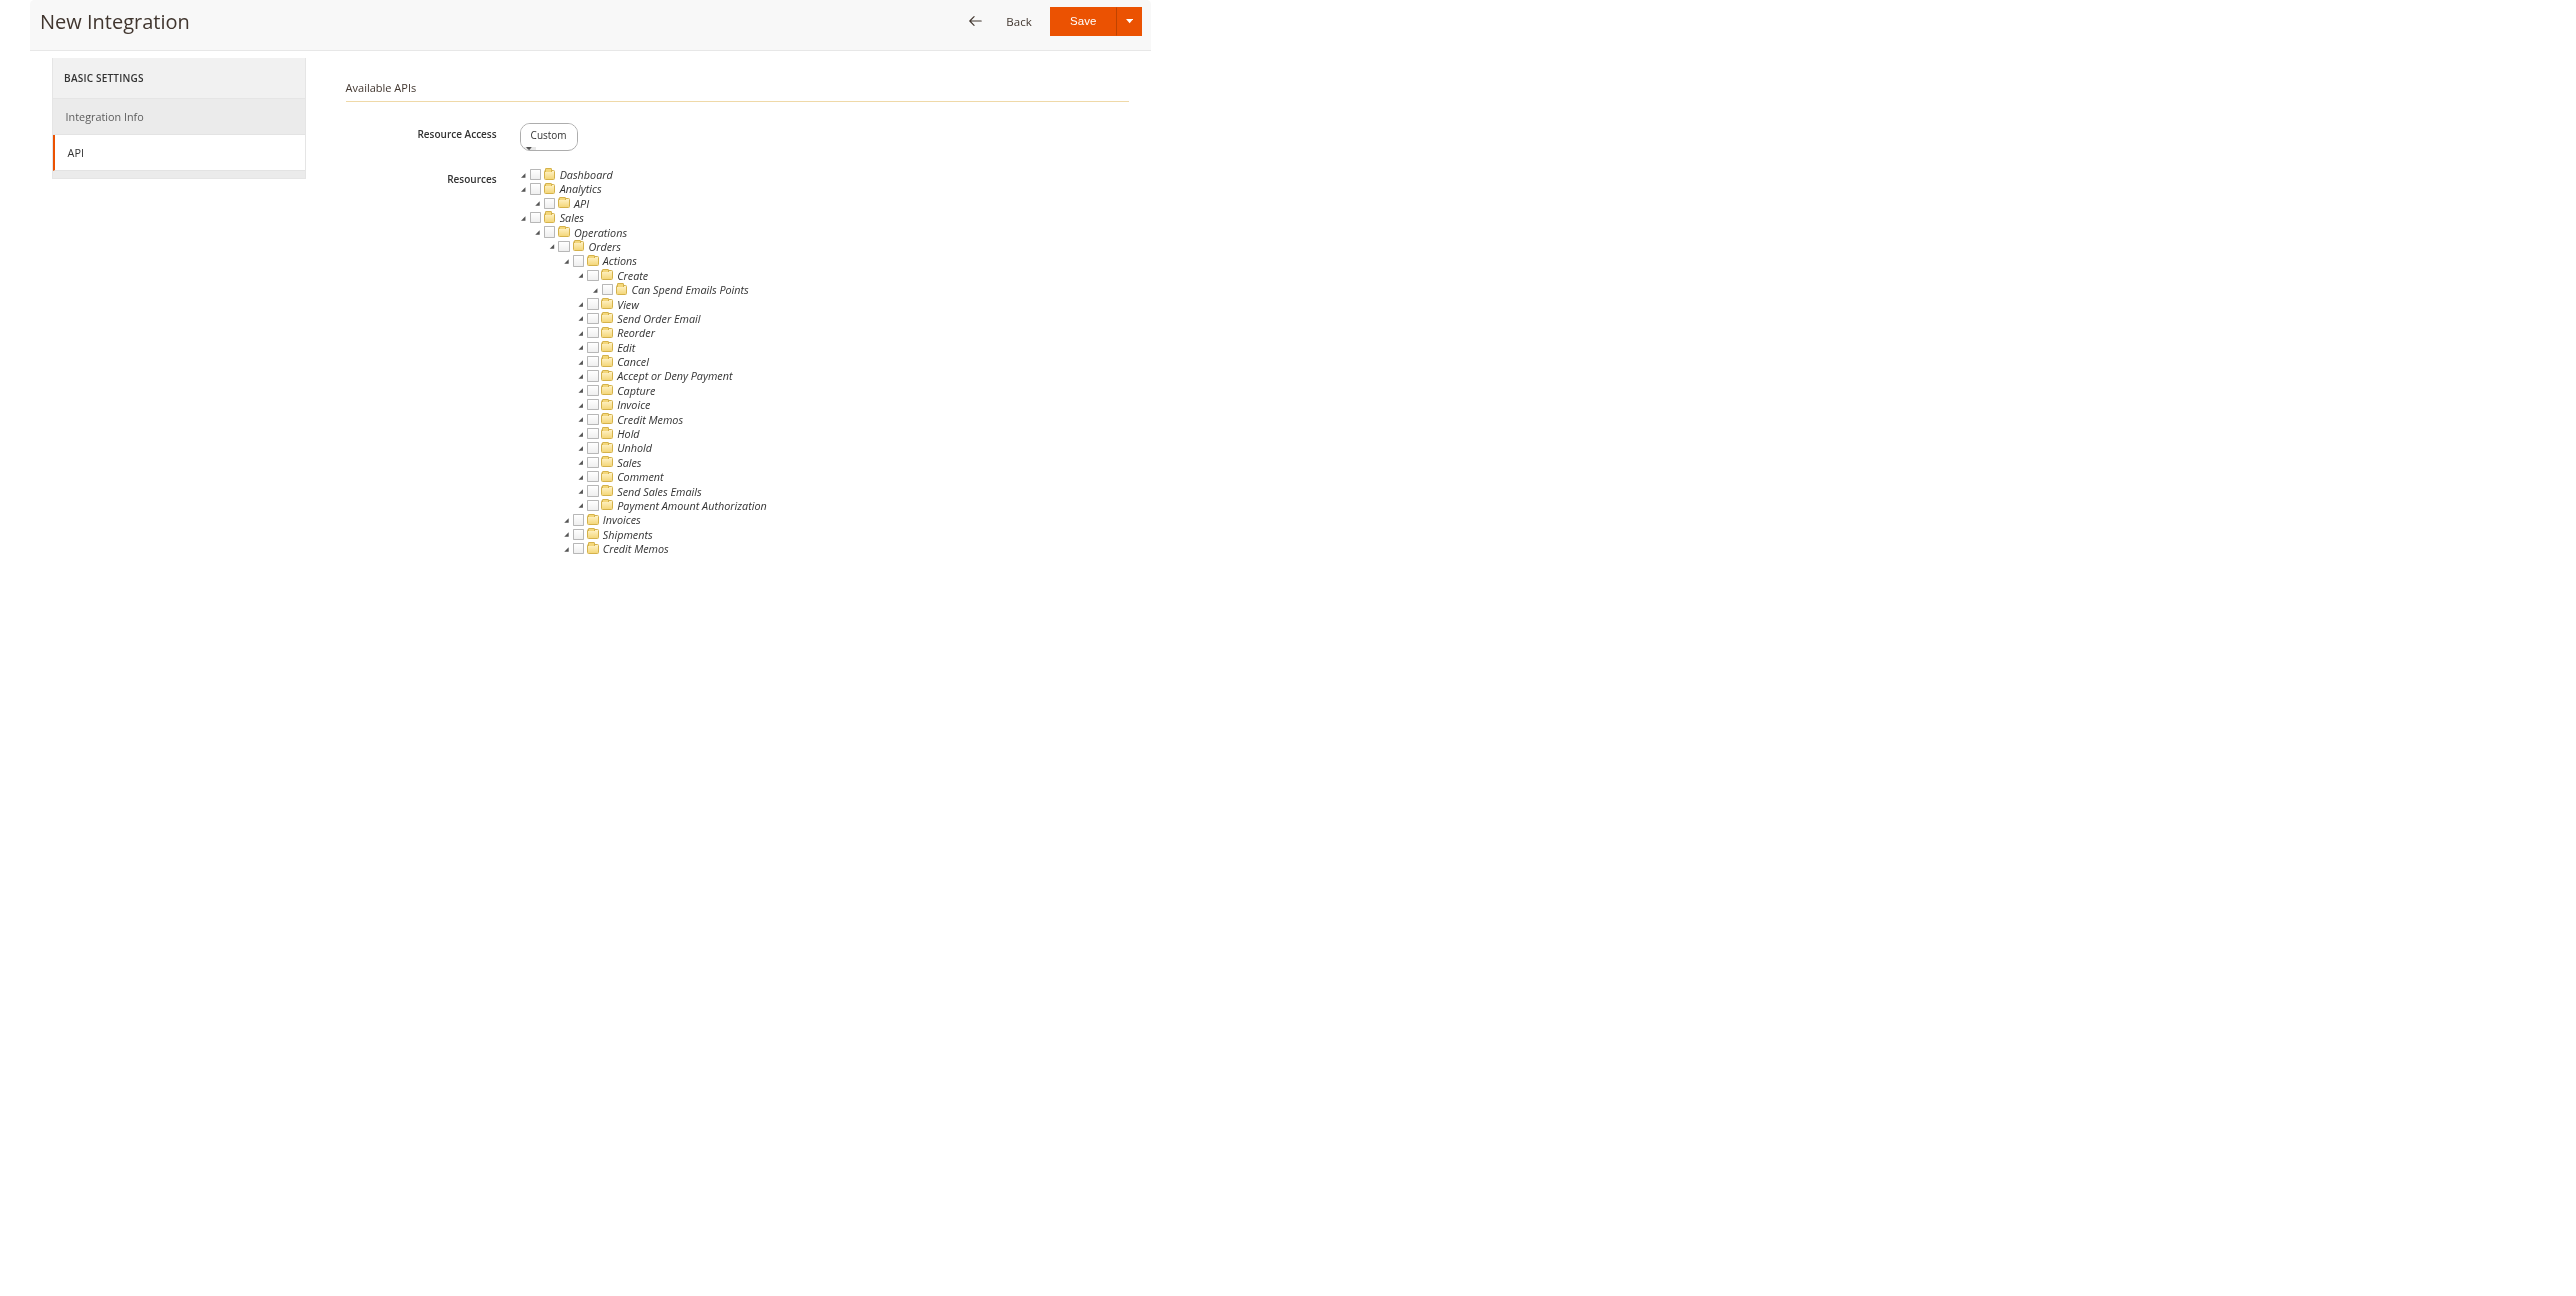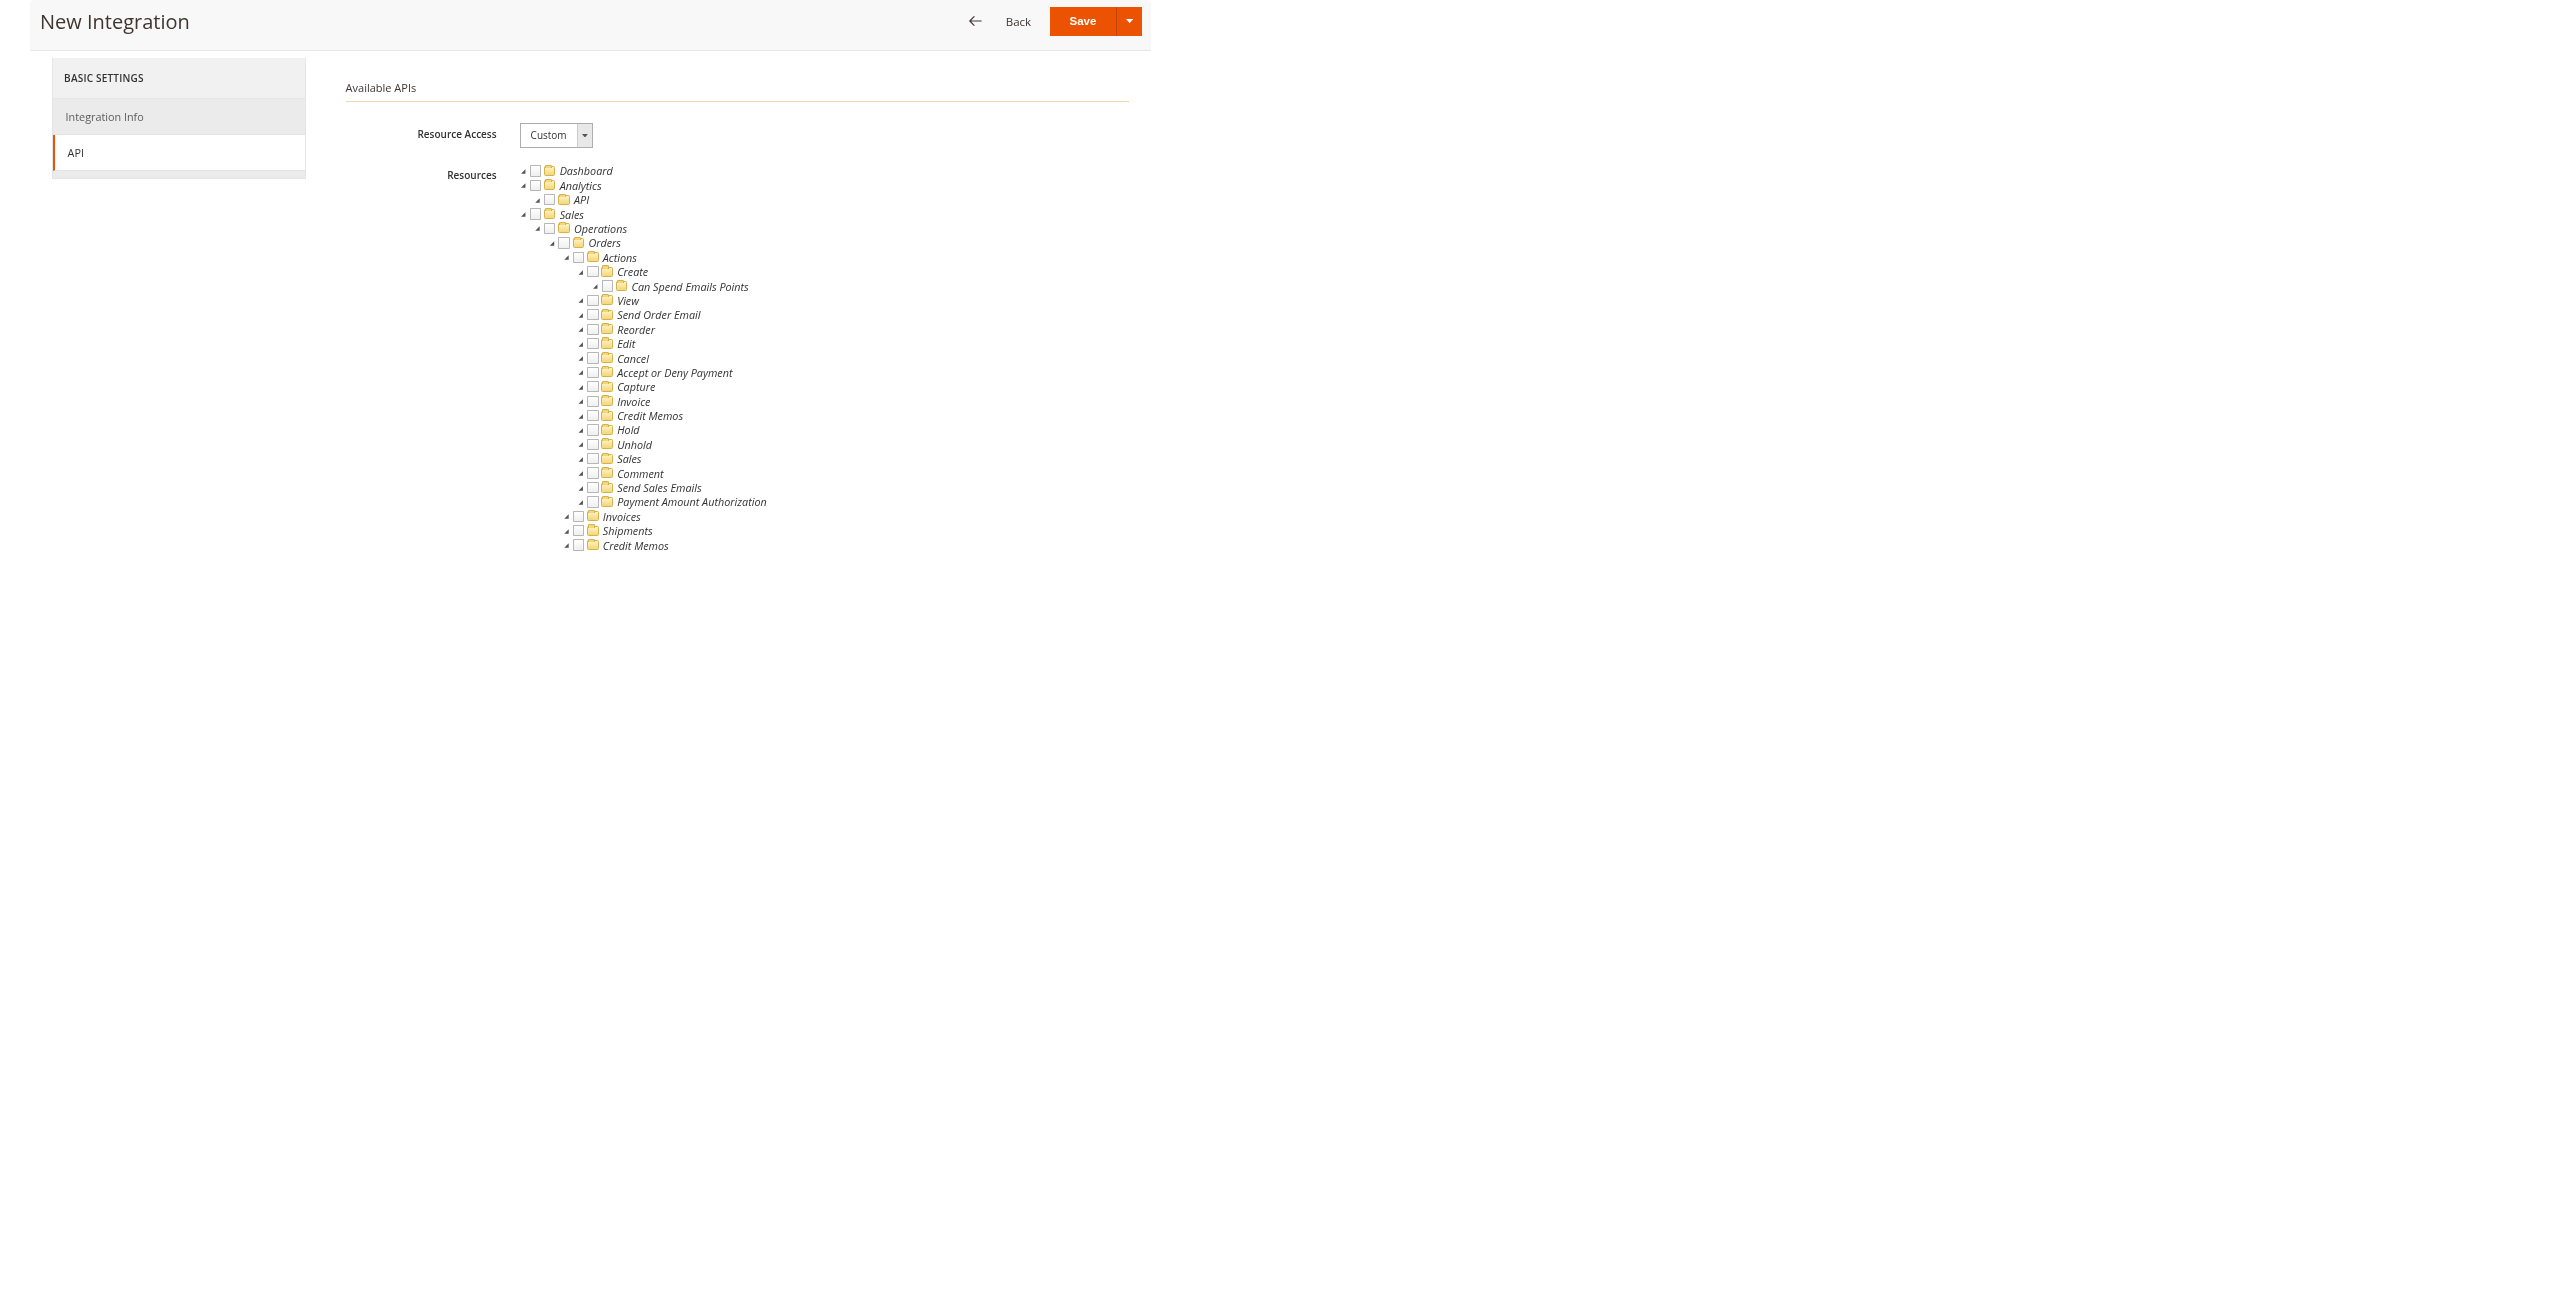"Save" .save-btn { font-weight: 700 -> 400 }
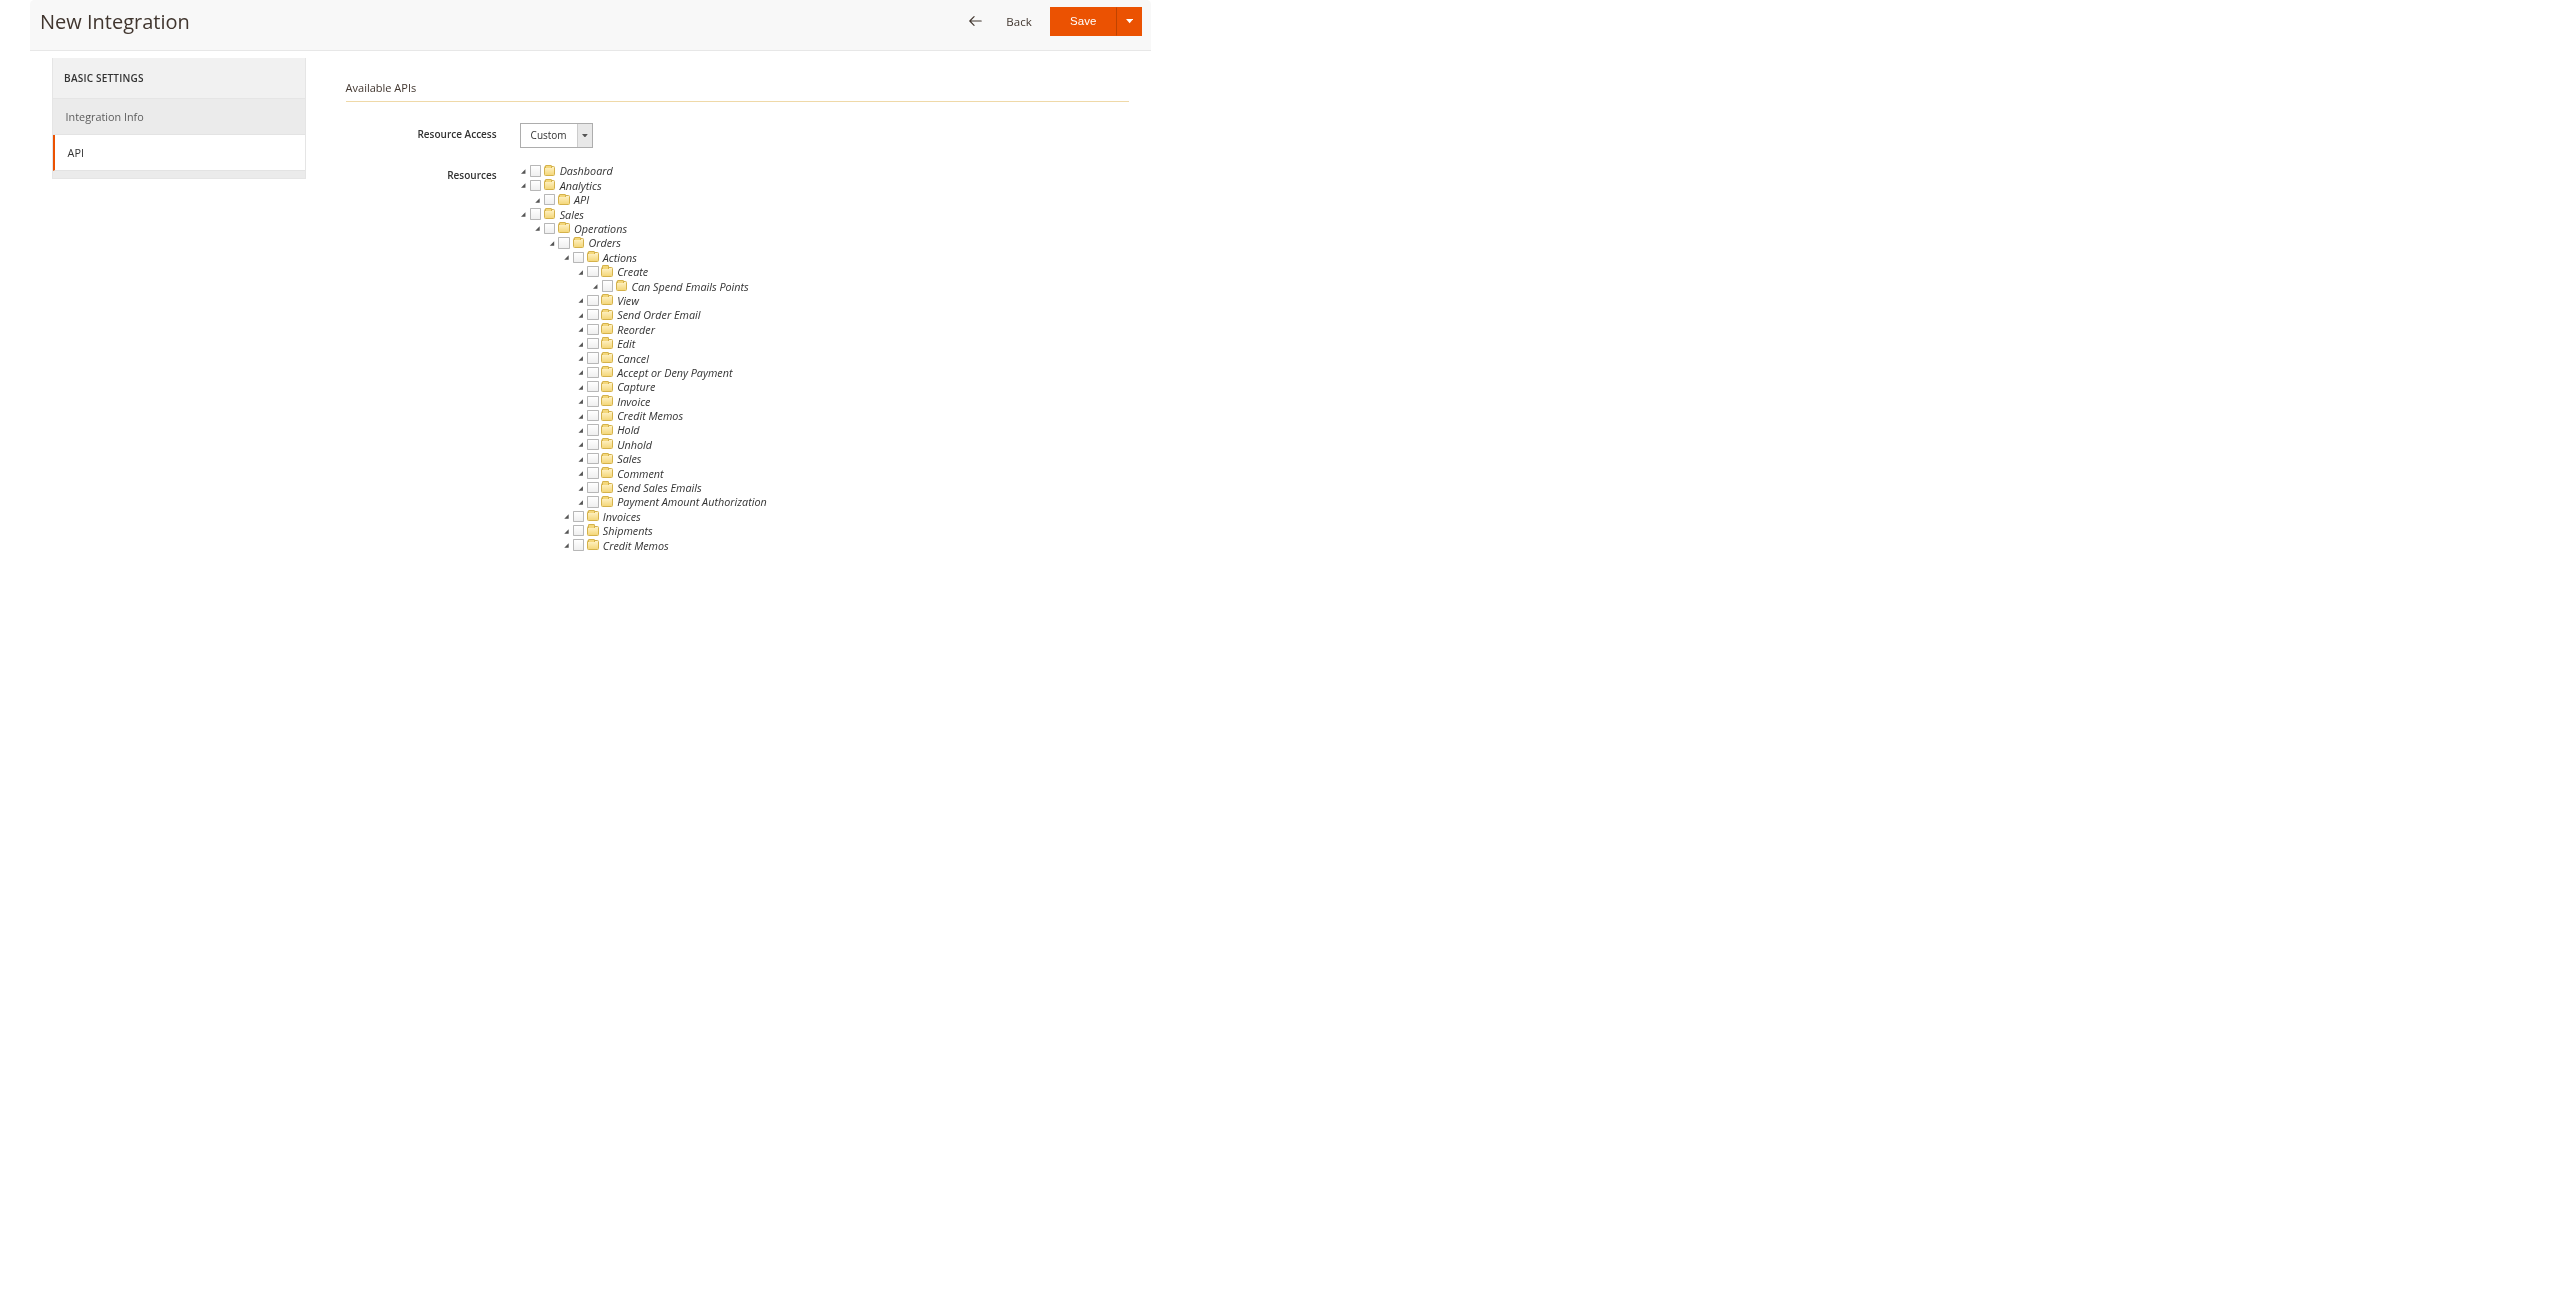"Custom" .select-wrap { border-radius: 0 -> 10px; flex-direction: none -> column }
